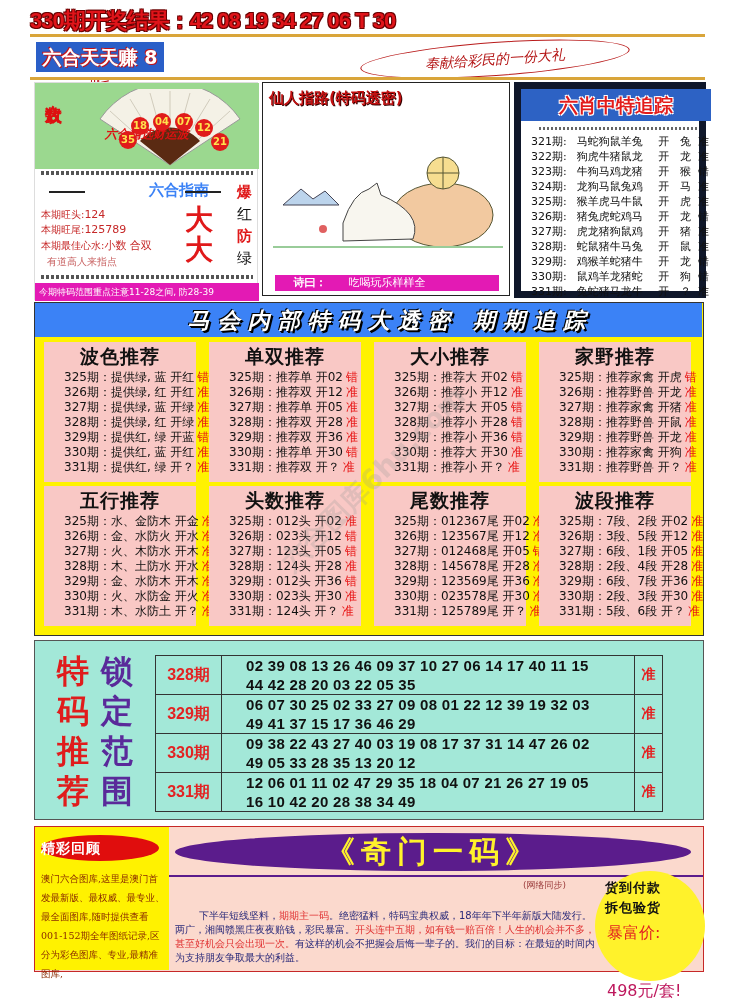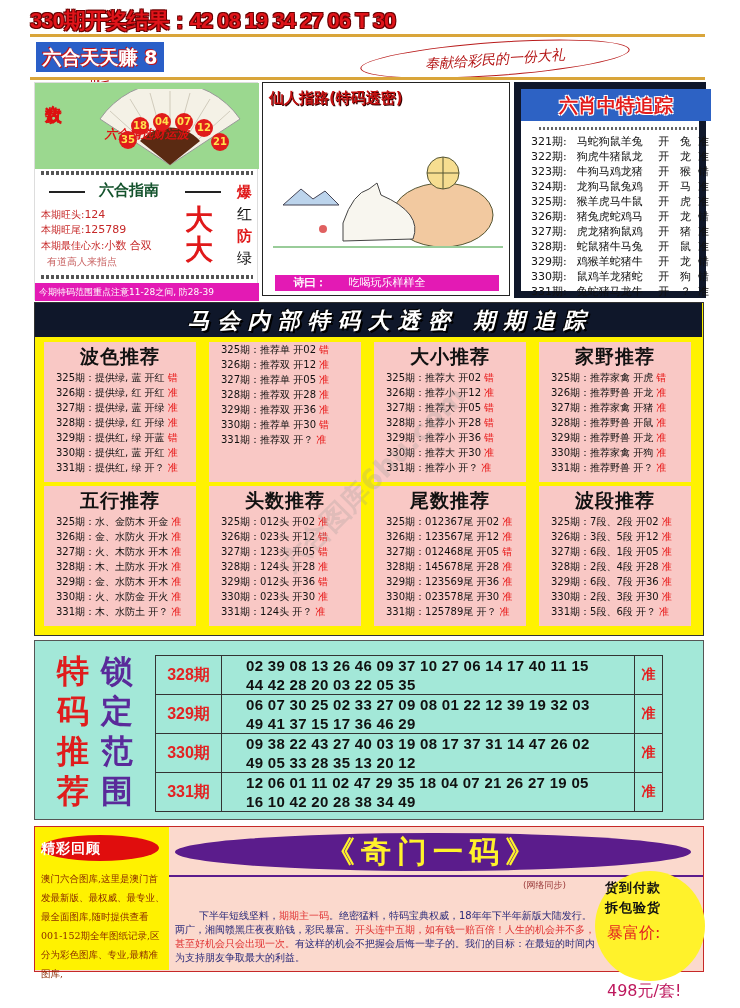"六合指南" .guidetitle { color: #14532d -> #3b82f6; text-align: center -> right }
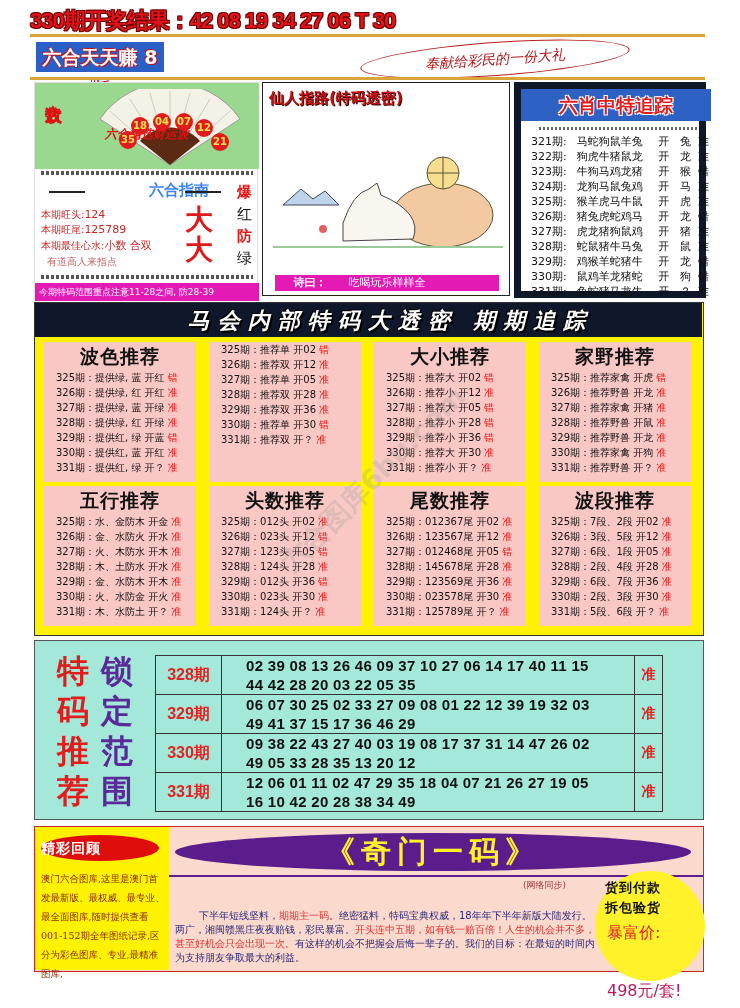"马会内部特码大透密 期期追踪" .redbar { background: #0f172a -> #3b82f6 }
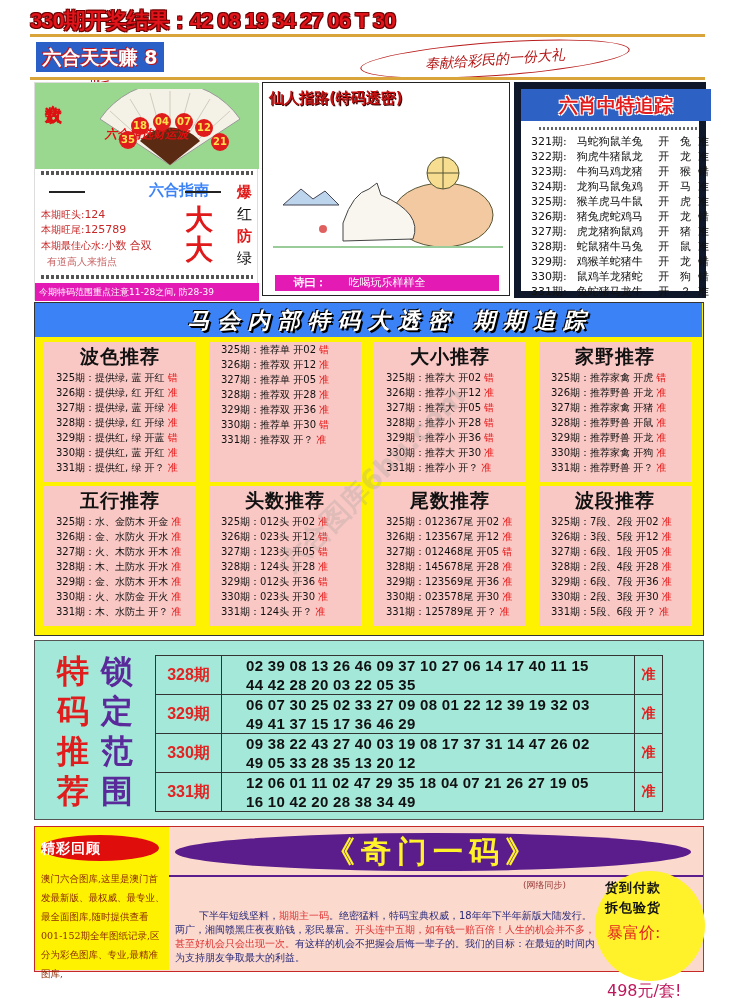"单双推荐" div.cardtitle { html: none -> <div>单双推荐</div> }
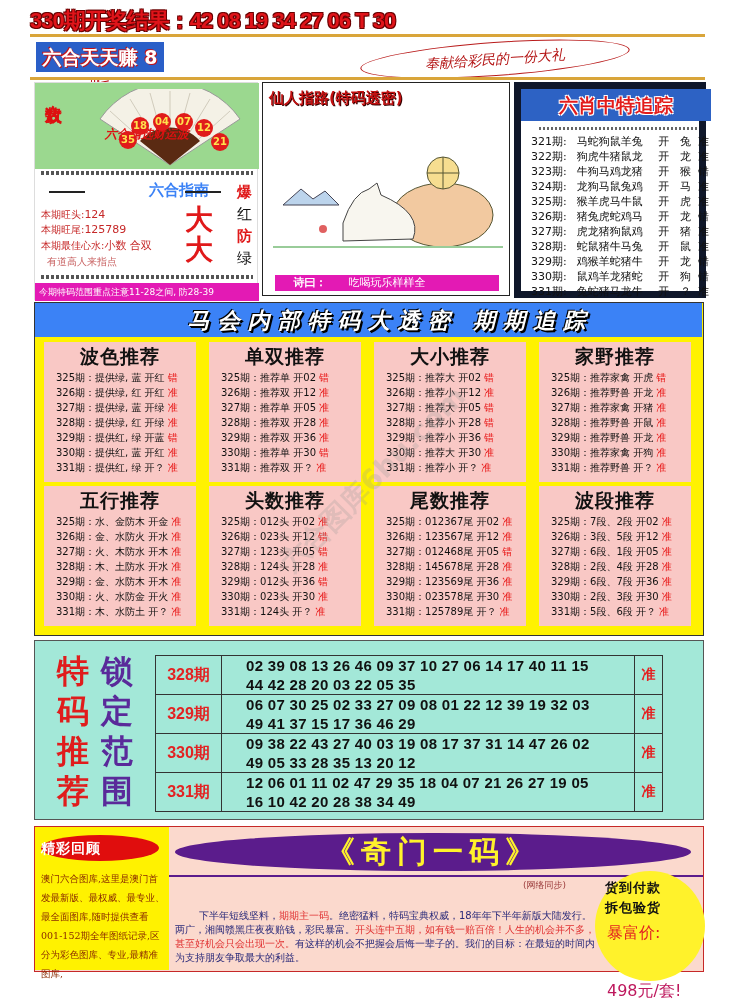"325期：提供绿, 蓝 开红" .crow { font-size: 10px -> 12px; margin-left: 8px -> none; padding-left: 4px -> 20px }
